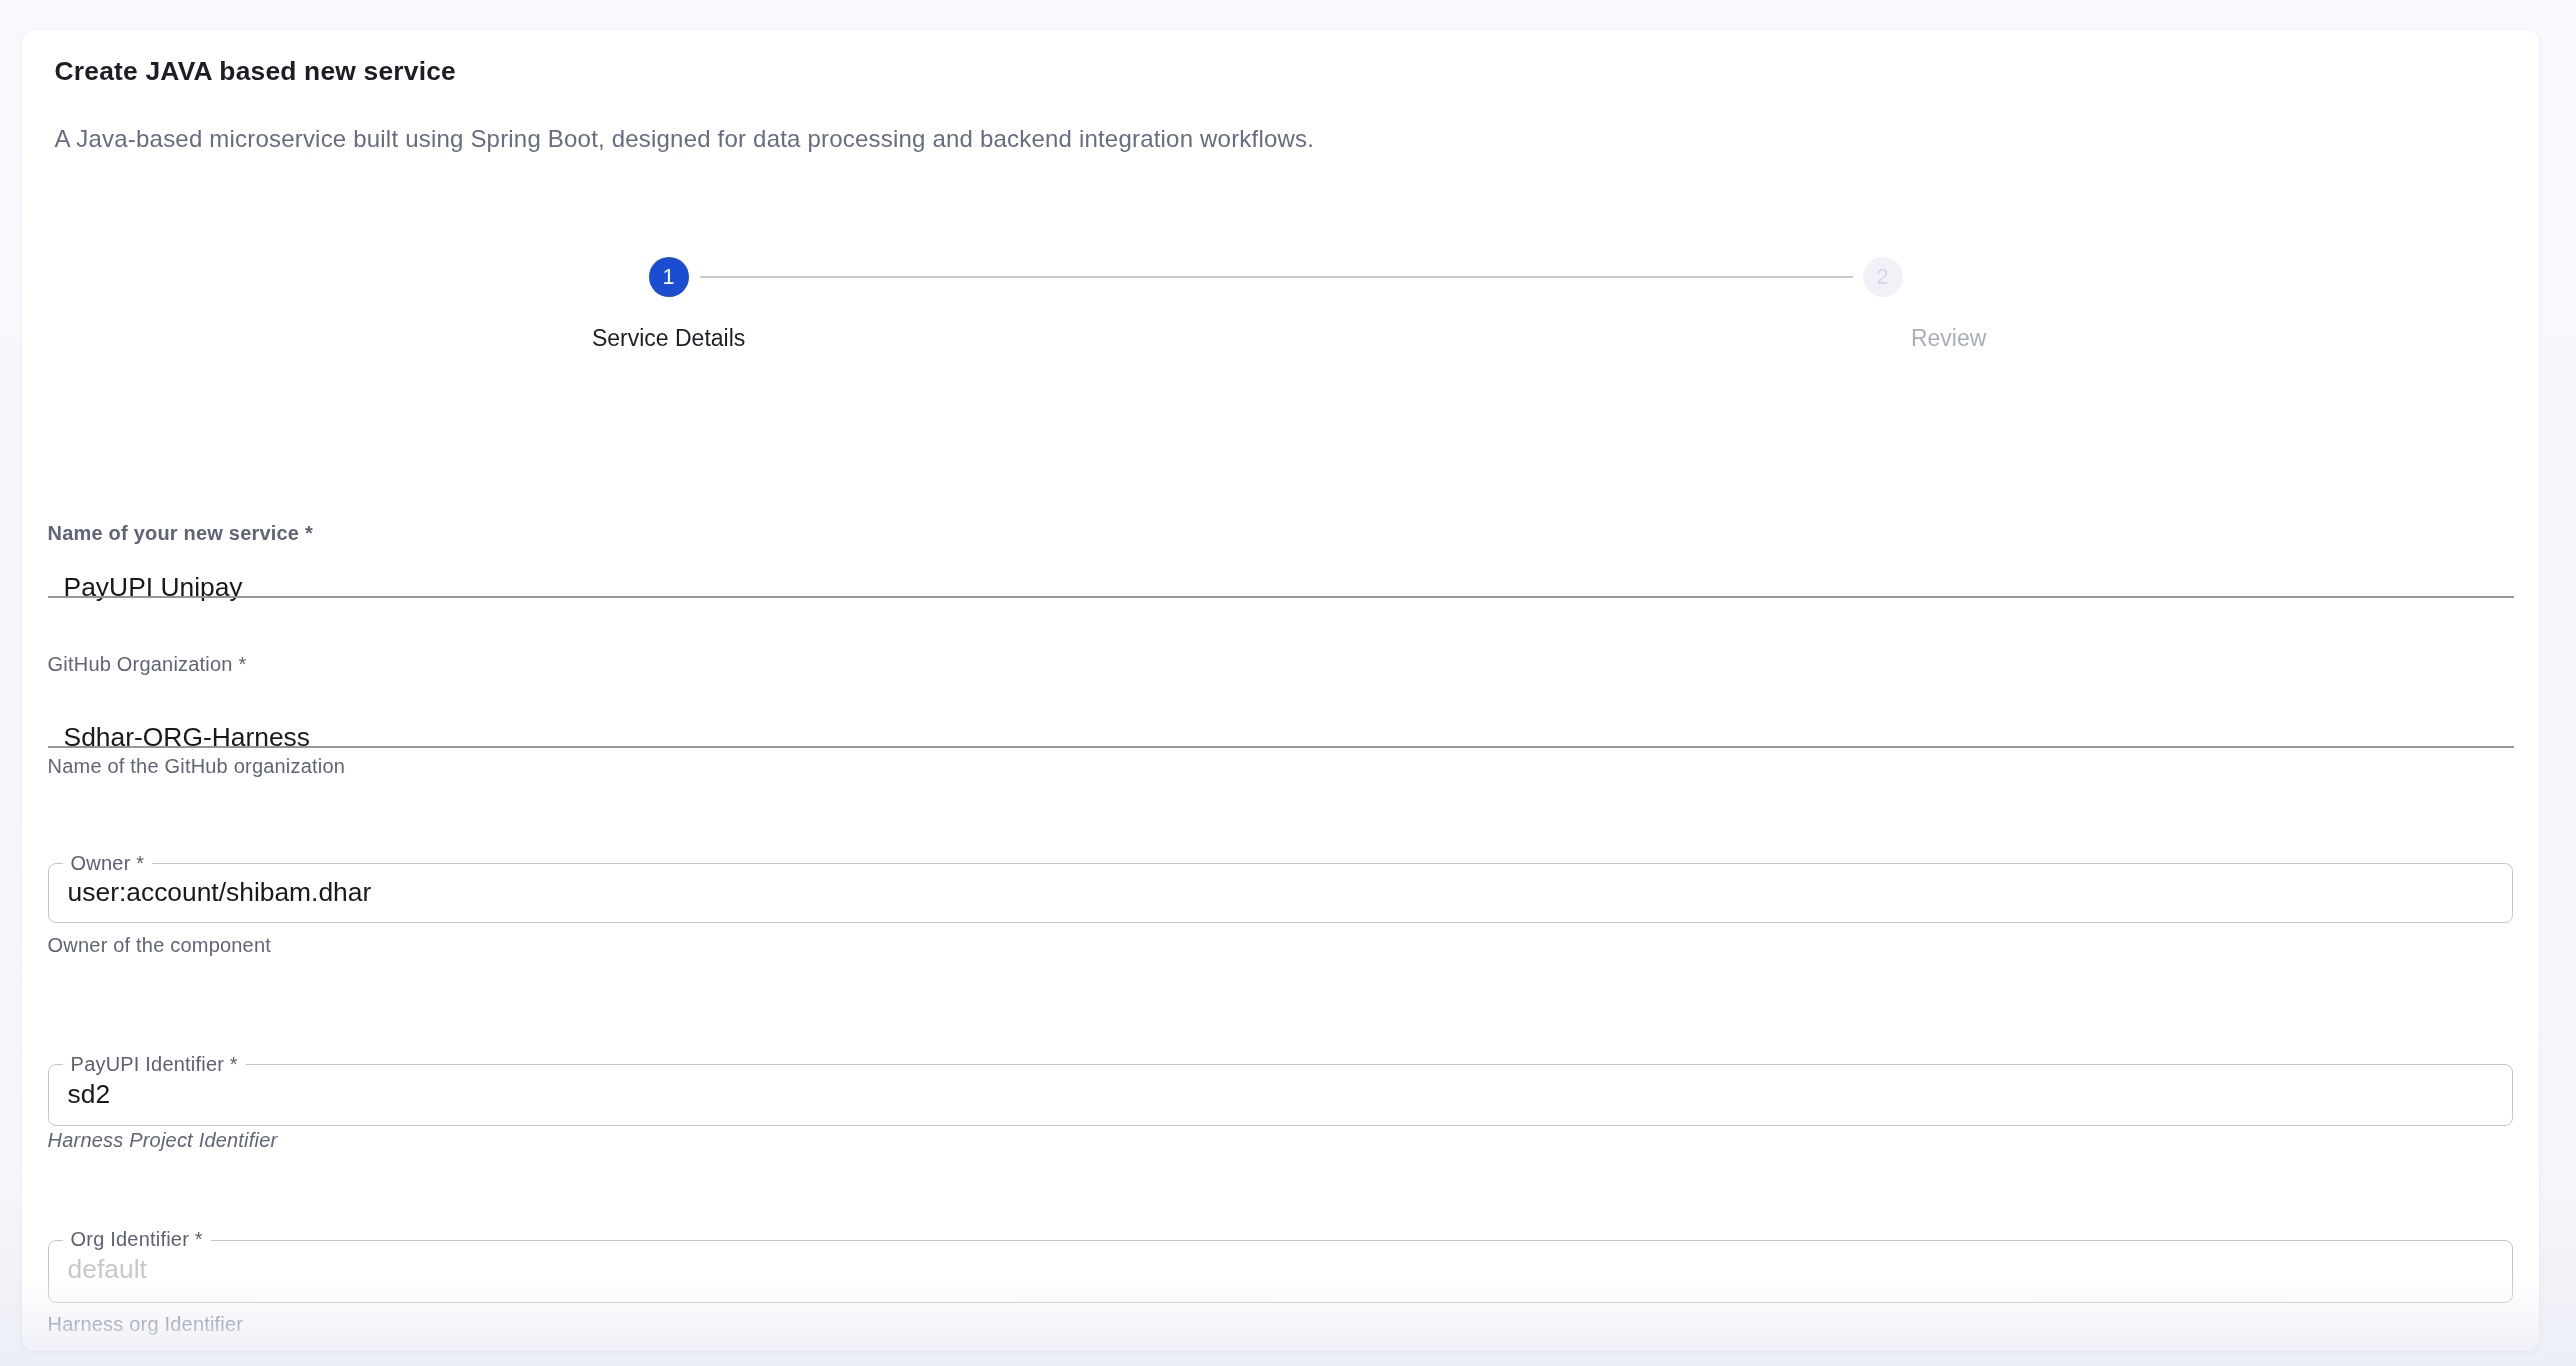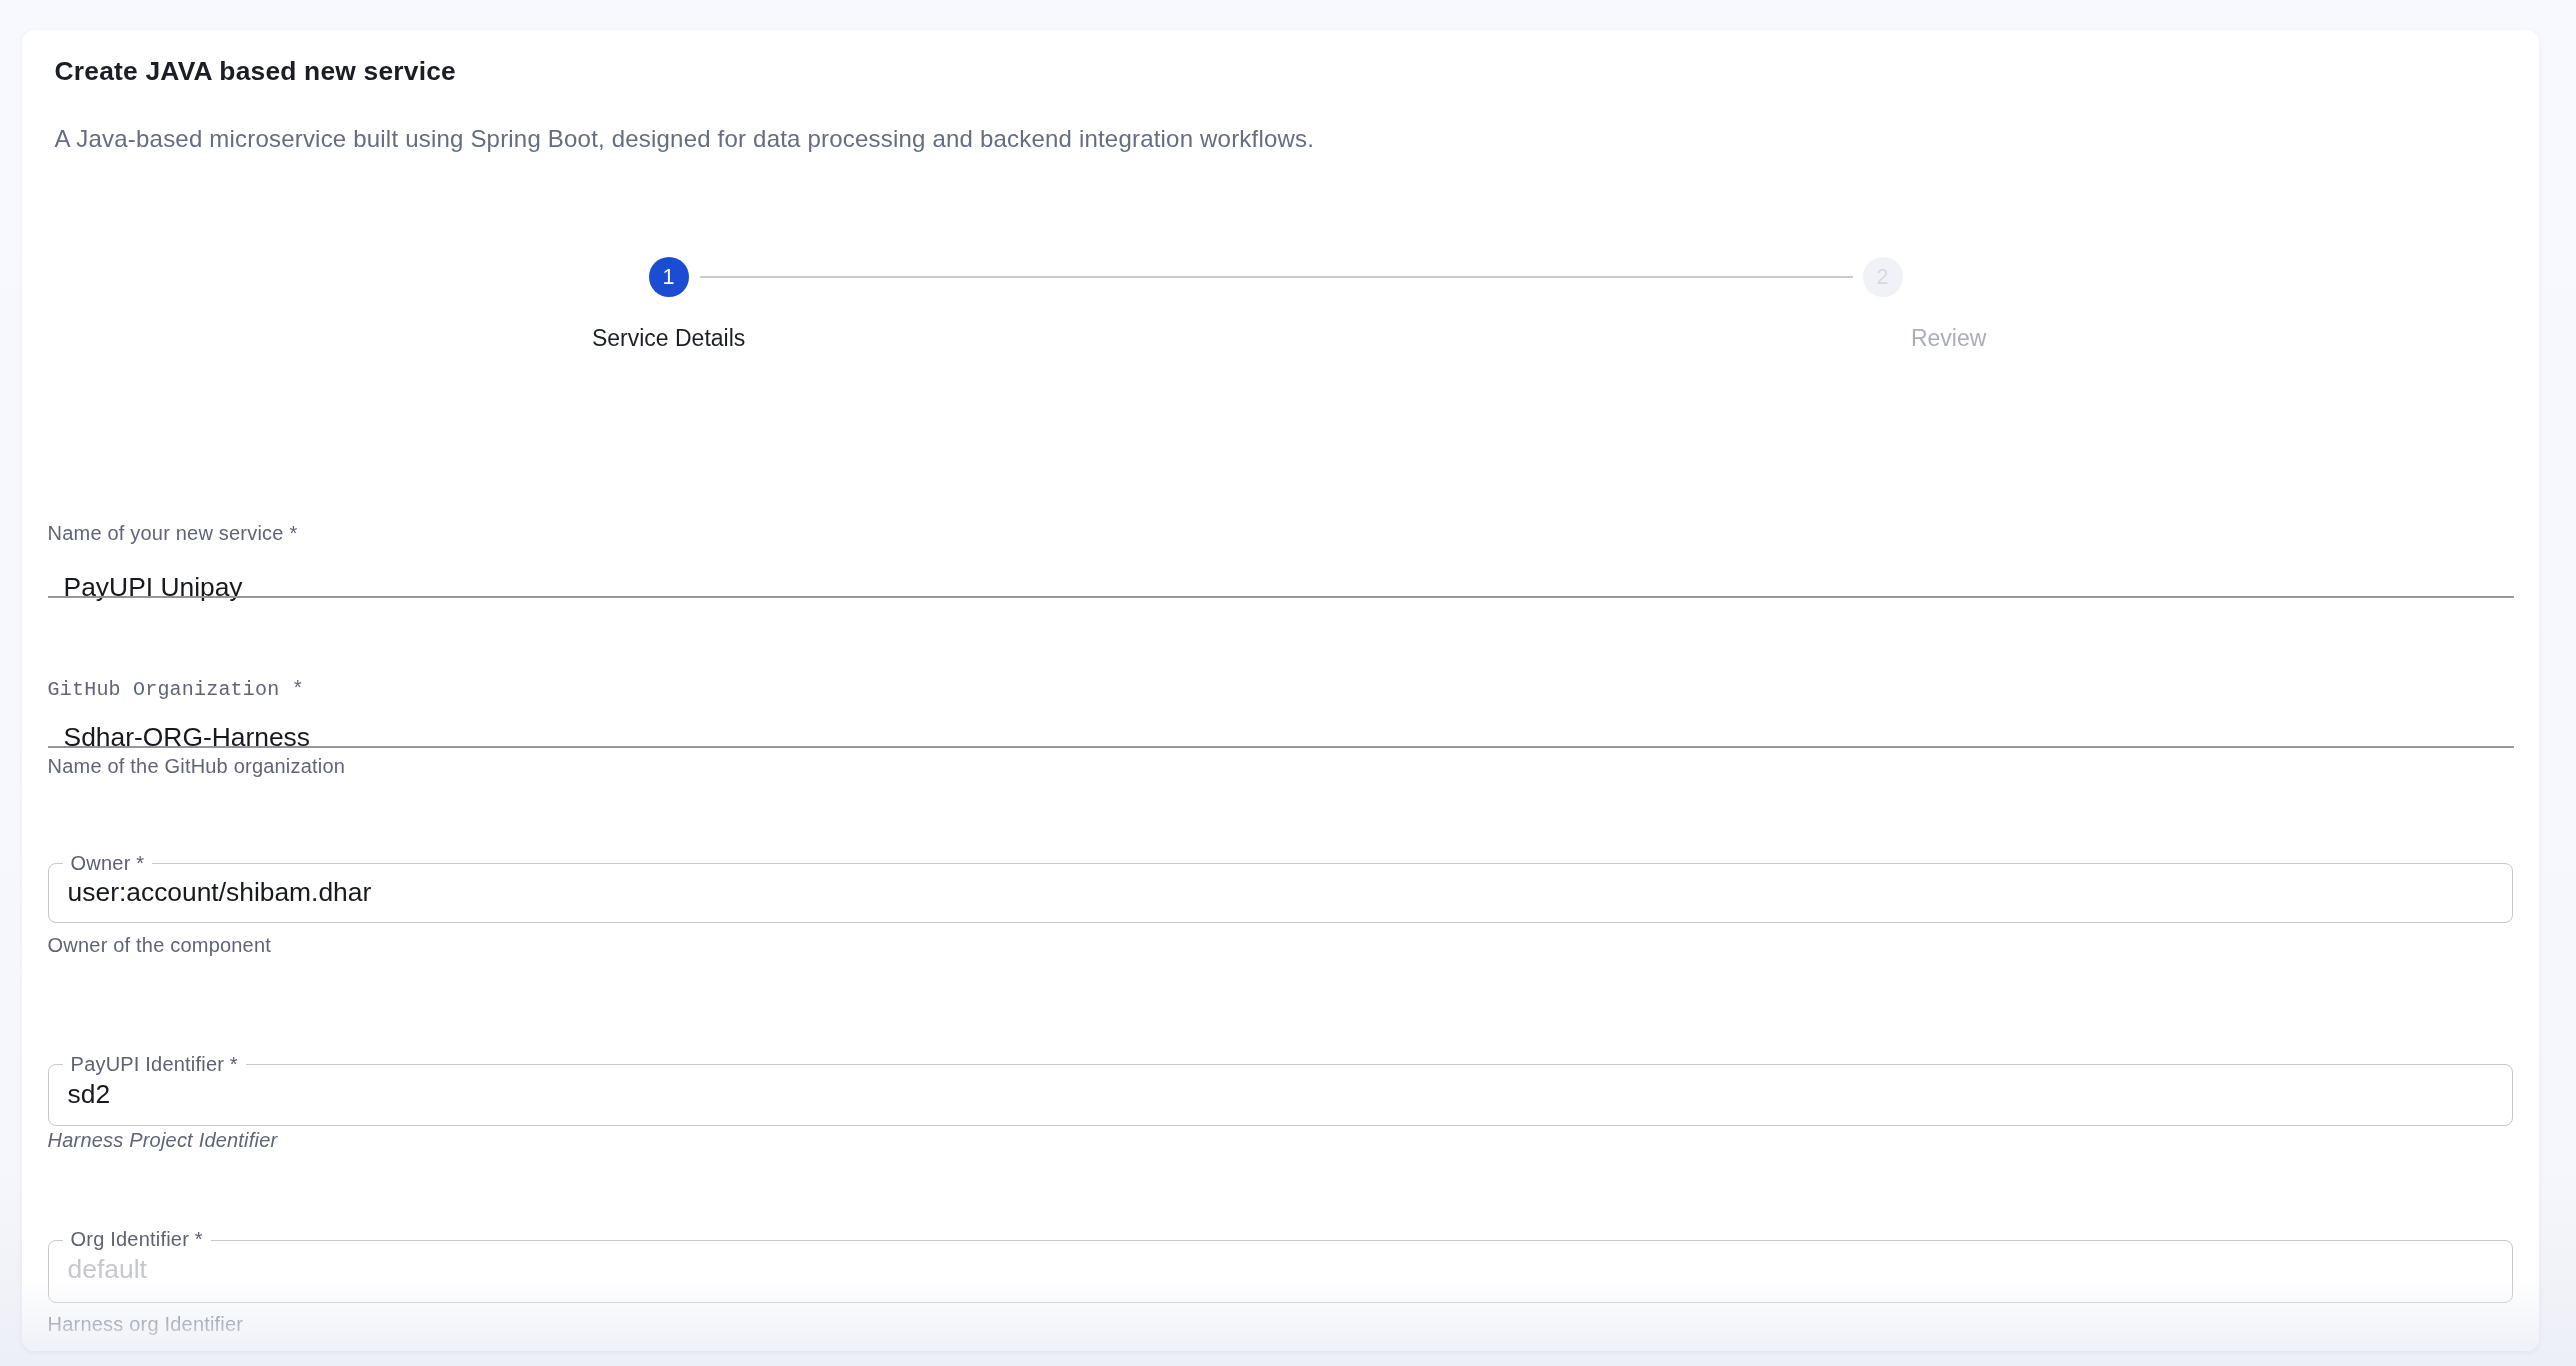"Name of your new service" .f1-label { font-weight: none -> bold }
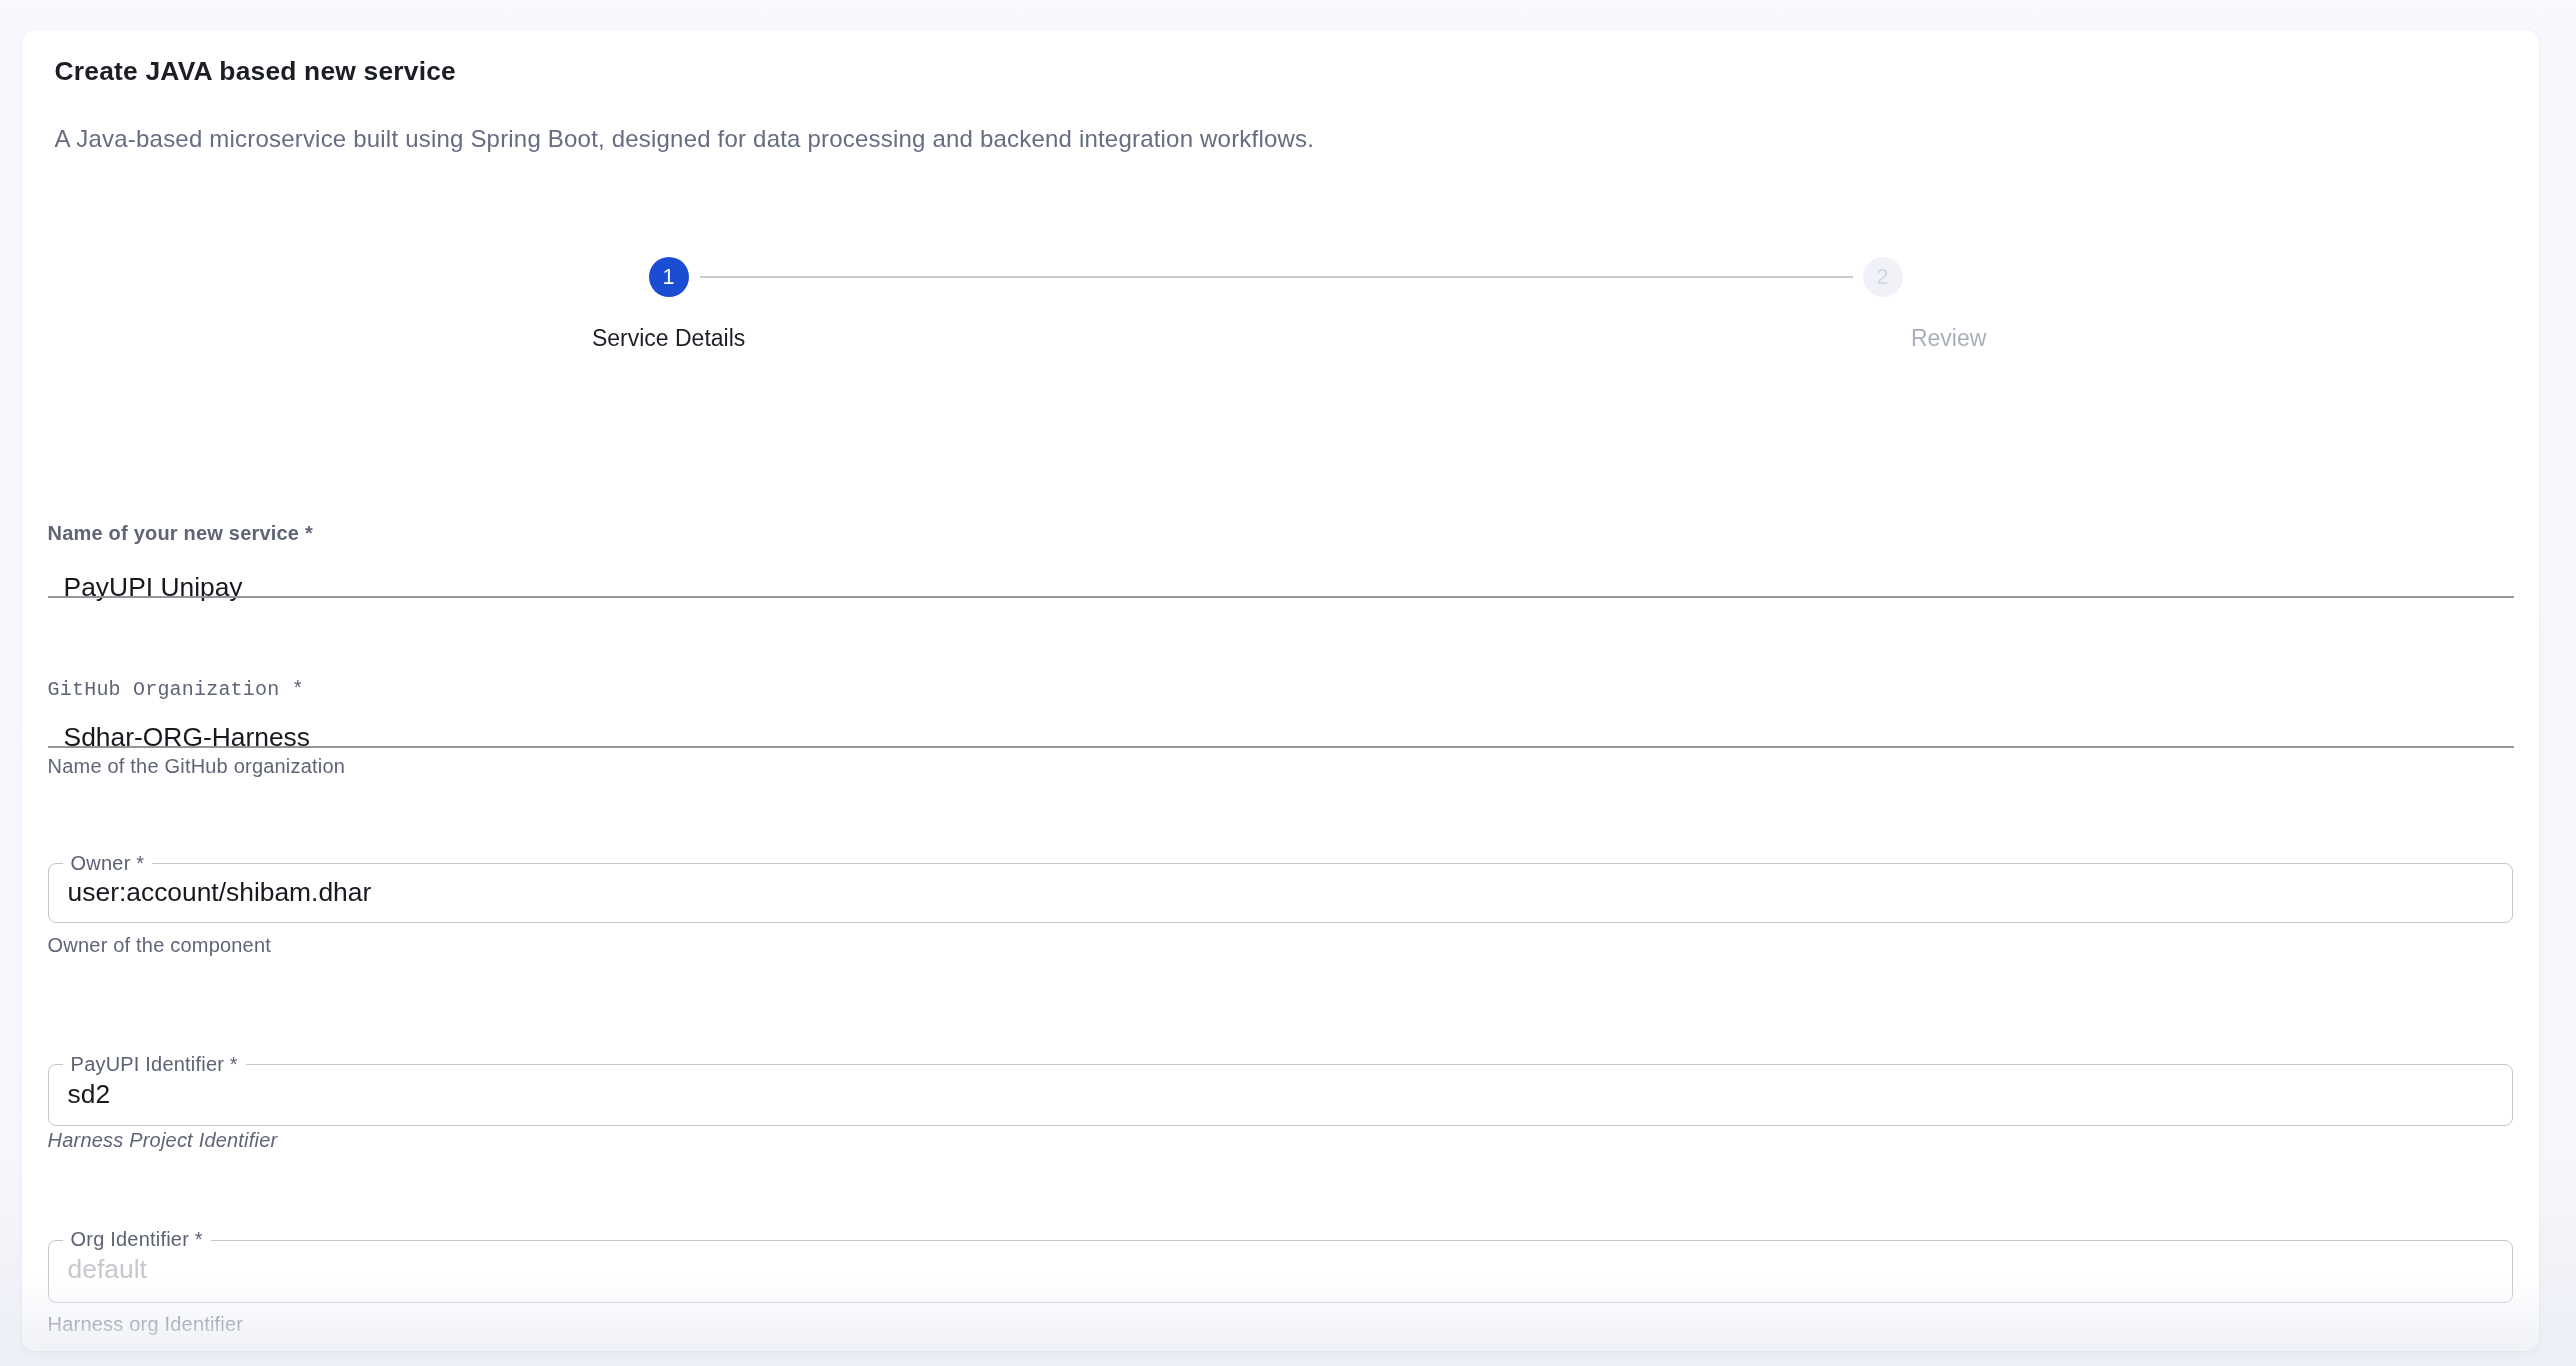"GitHub Organization *" .f2-label { font-family: Liberation Mono, monospace -> none; top: 648px -> 622px }
